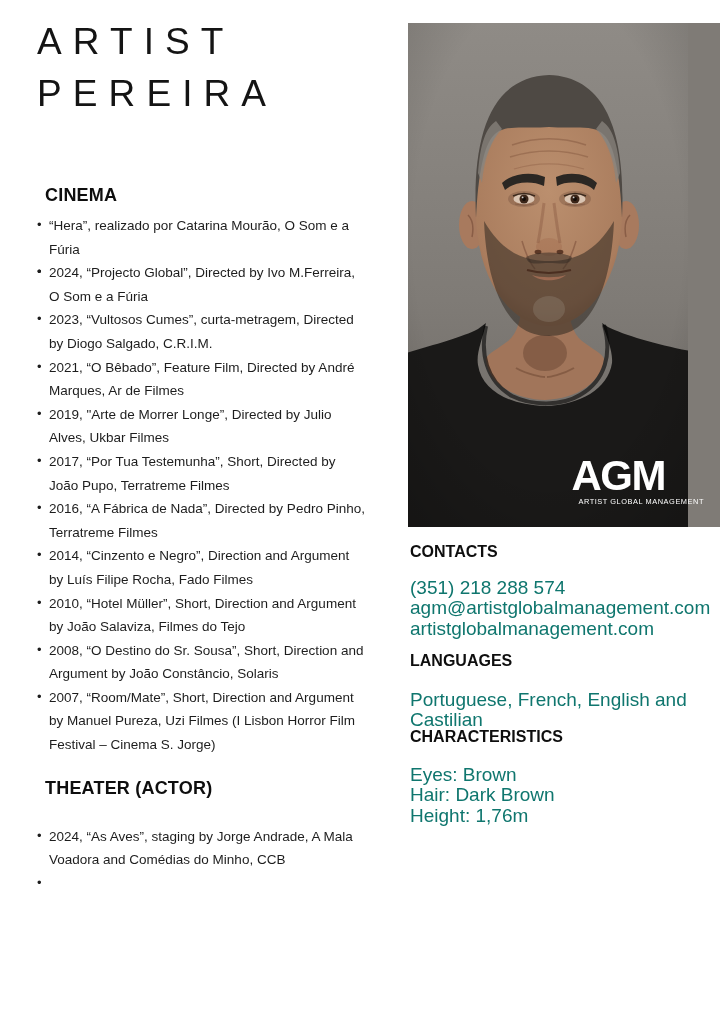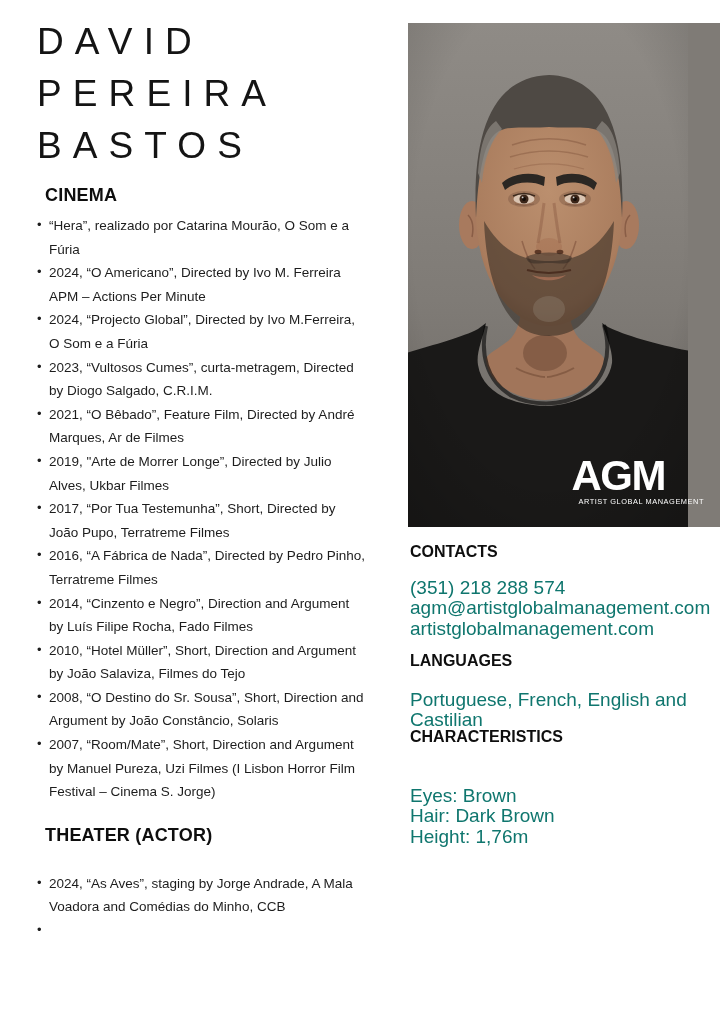"DAVID" div { text: DAVID -> ARTIST }
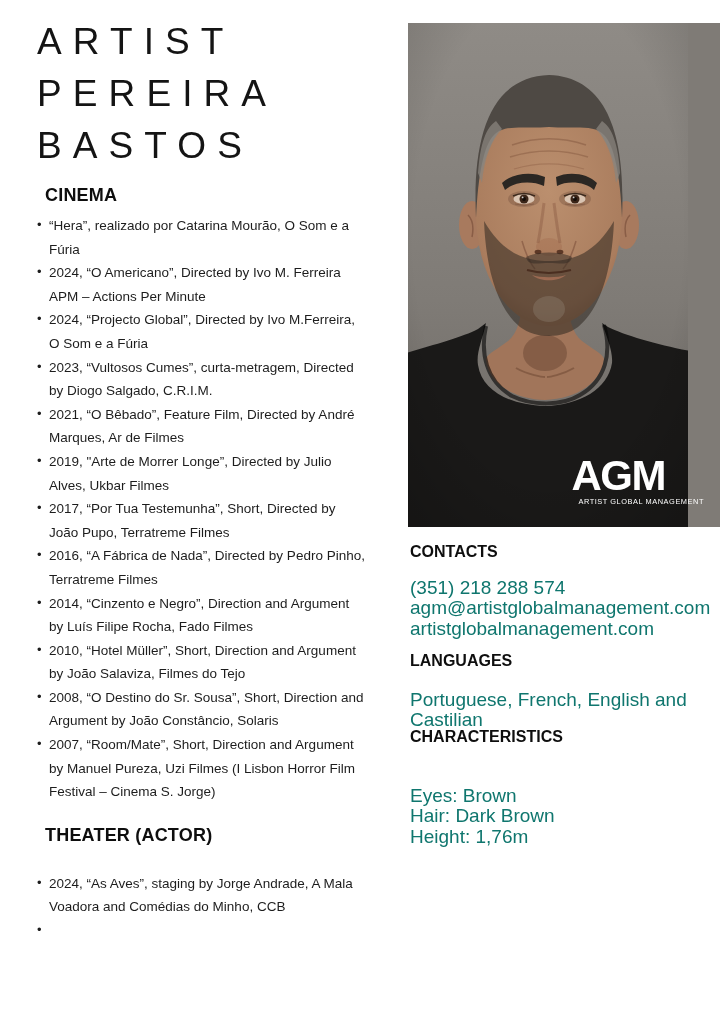"BASTOS" div { html: <div>BASTOS</div> -> none }
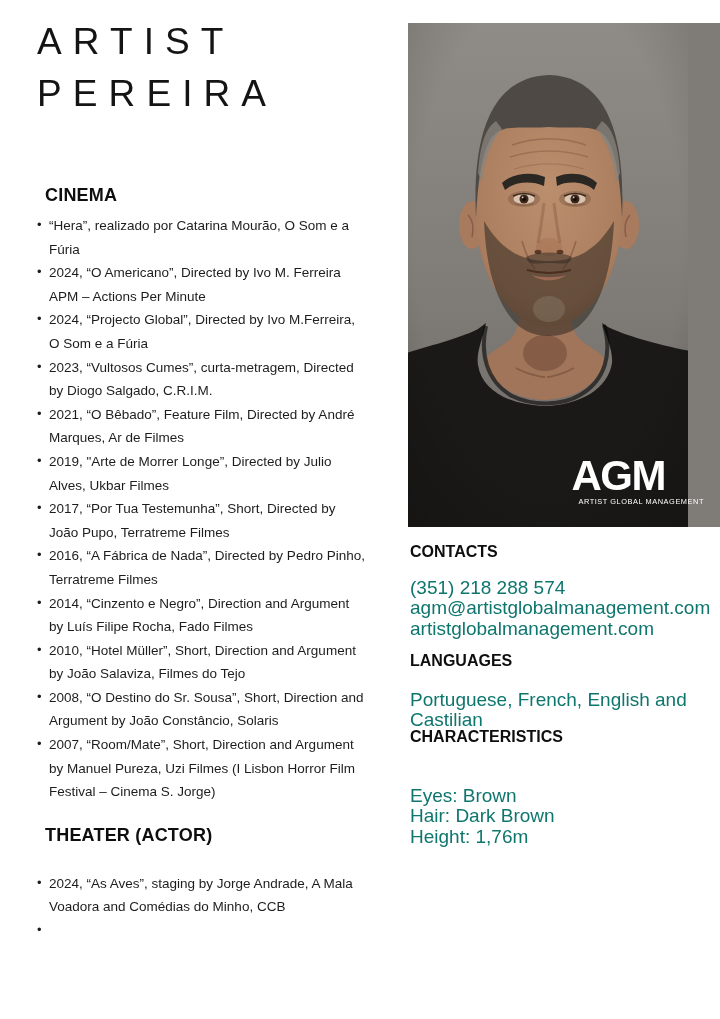"2024, “O Americano”, Directed by" span.item-text { html: <span>2024, “O Americano”, Directed by Ivo M. Ferreira APM – Actions Per Minute</span> -> none }
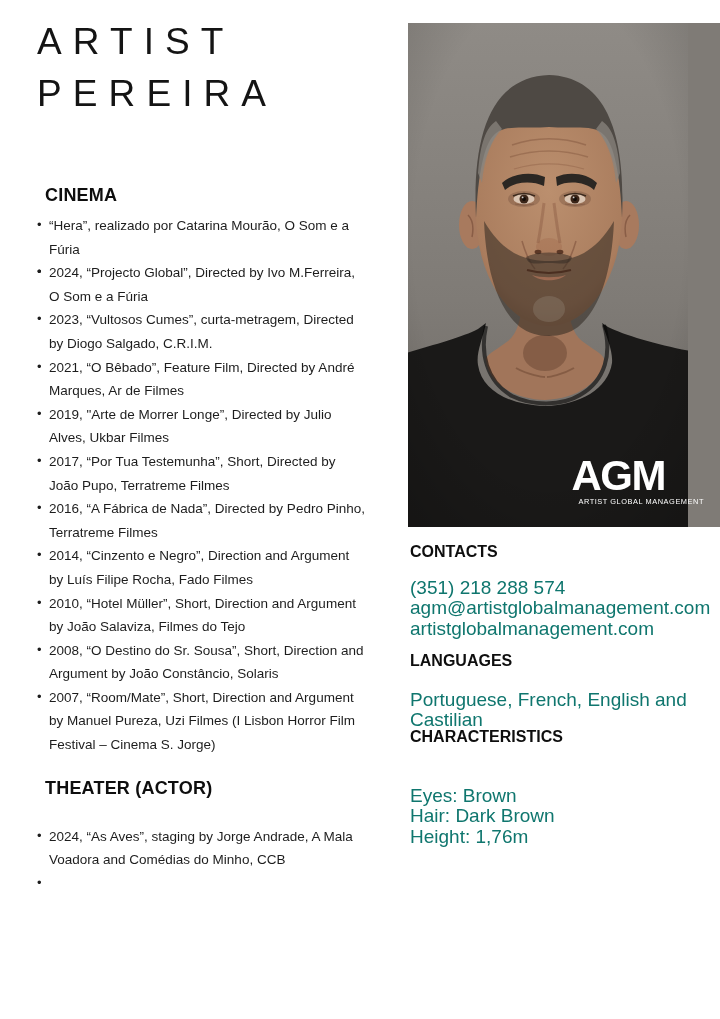"Eyes: Brown" .char-lines { top: 778px -> 757px }
